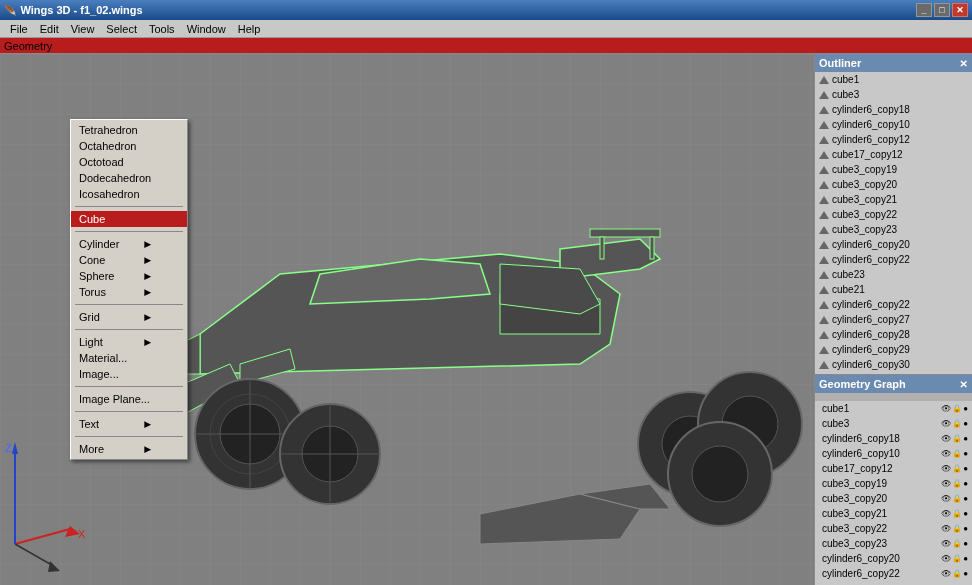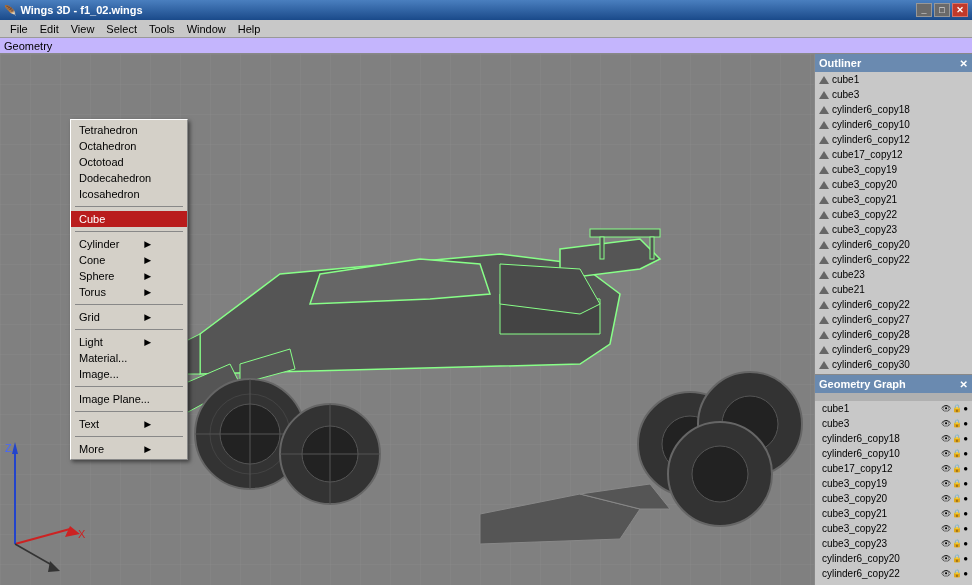"Geometry" #topbar-label { background: #c4b5fd -> #b91c1c }
